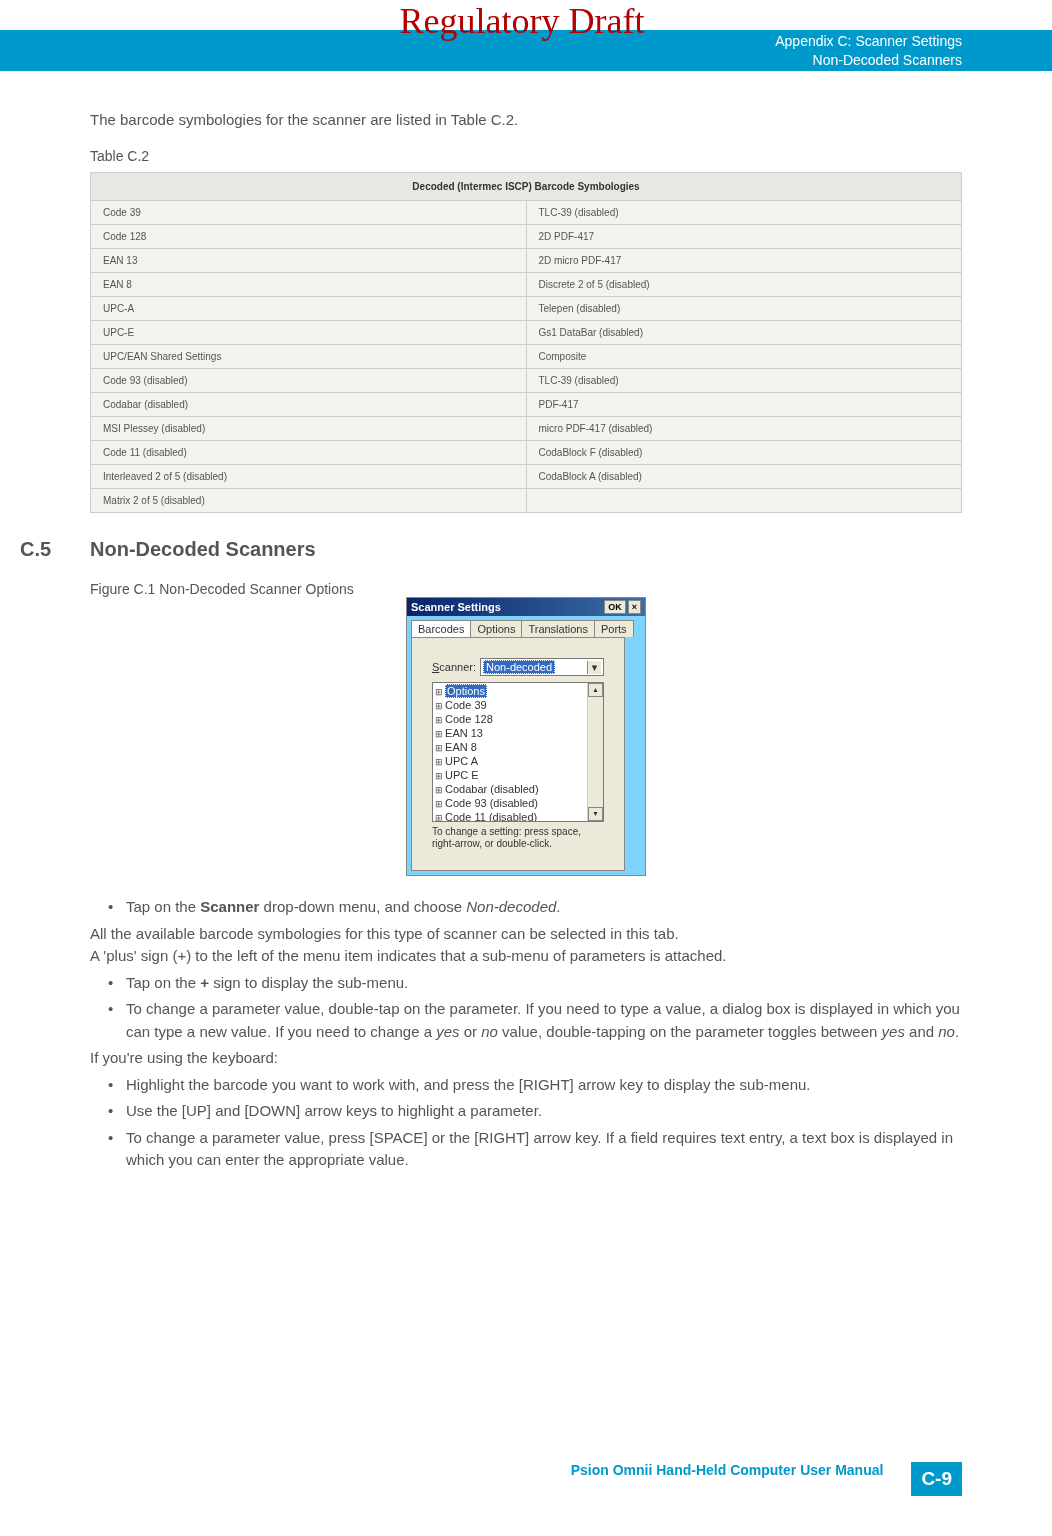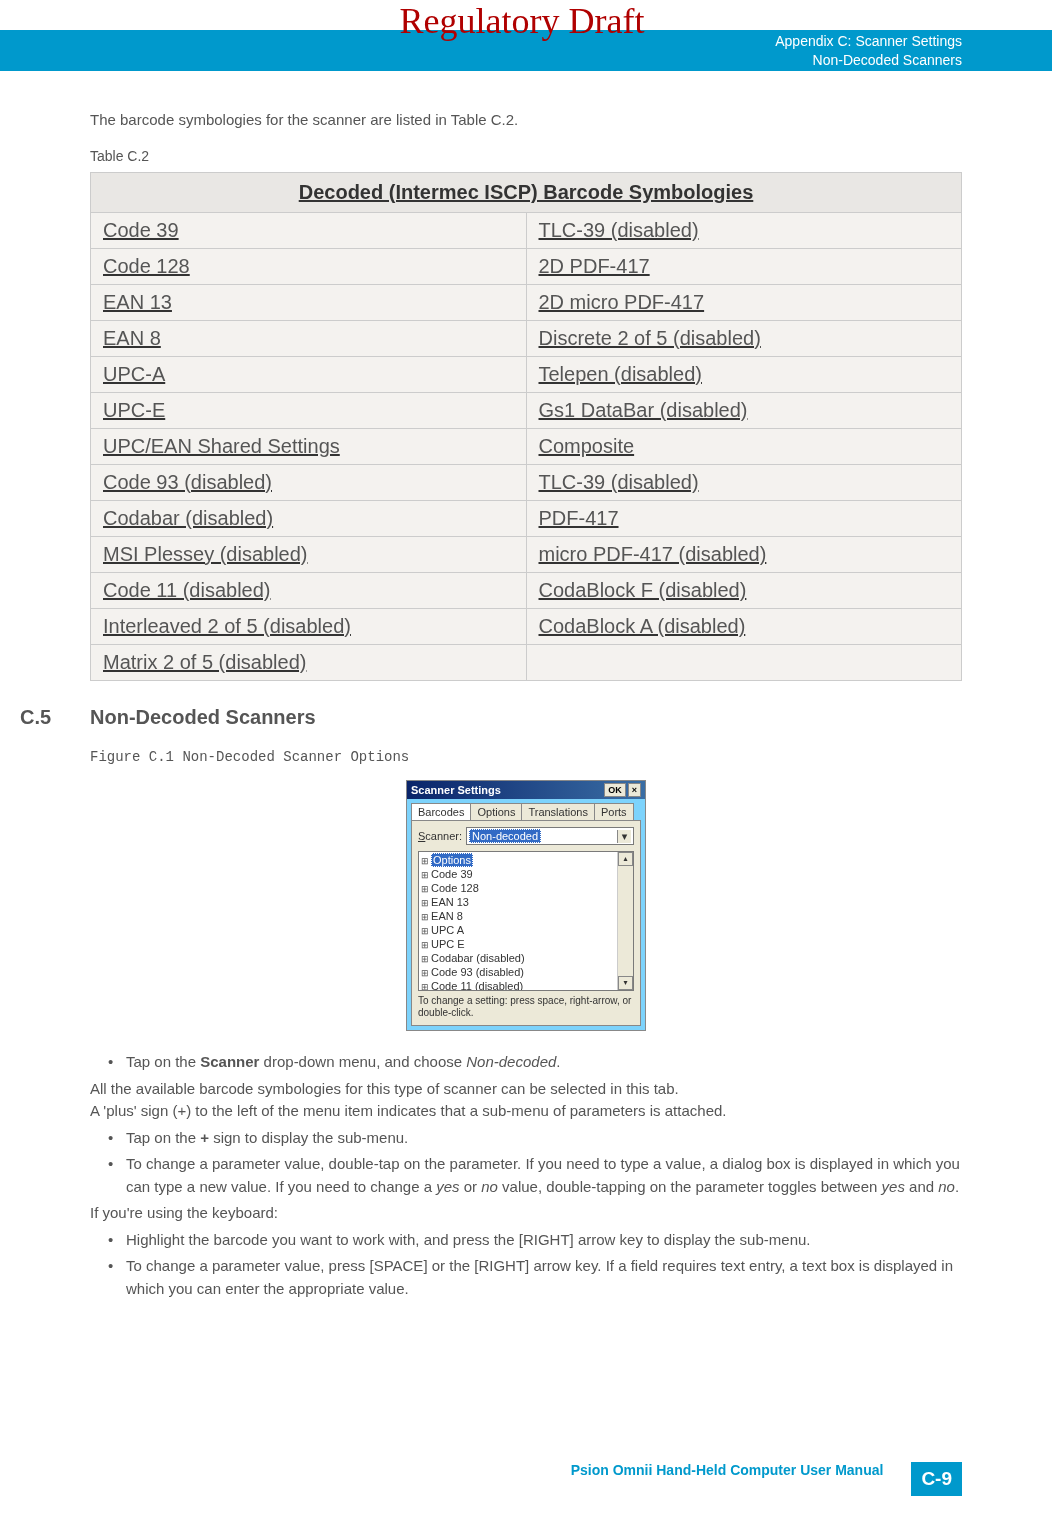"Decoded (Intermec ISCP) Barcode" table.symb { font-size: 20px -> 10px; text-decoration: underline -> none }
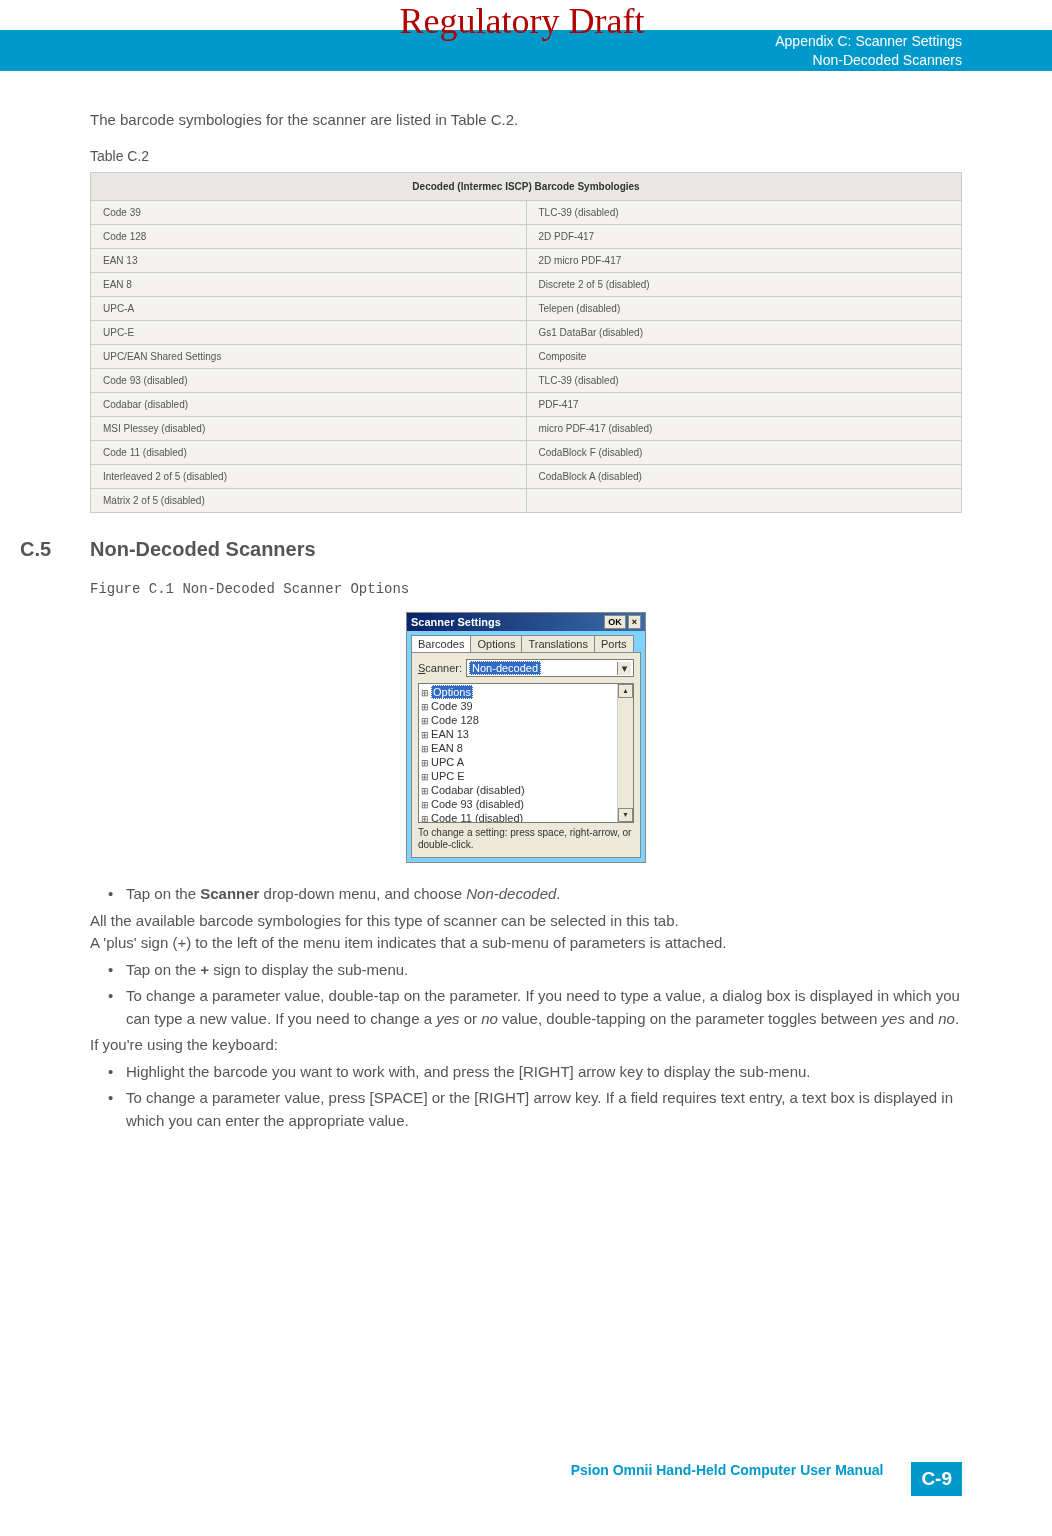"Figure C.1 Non-Decoded Scanner Options" .figure-label { font-family: Liberation Mono, monospace -> none; margin-bottom: 15px -> none }
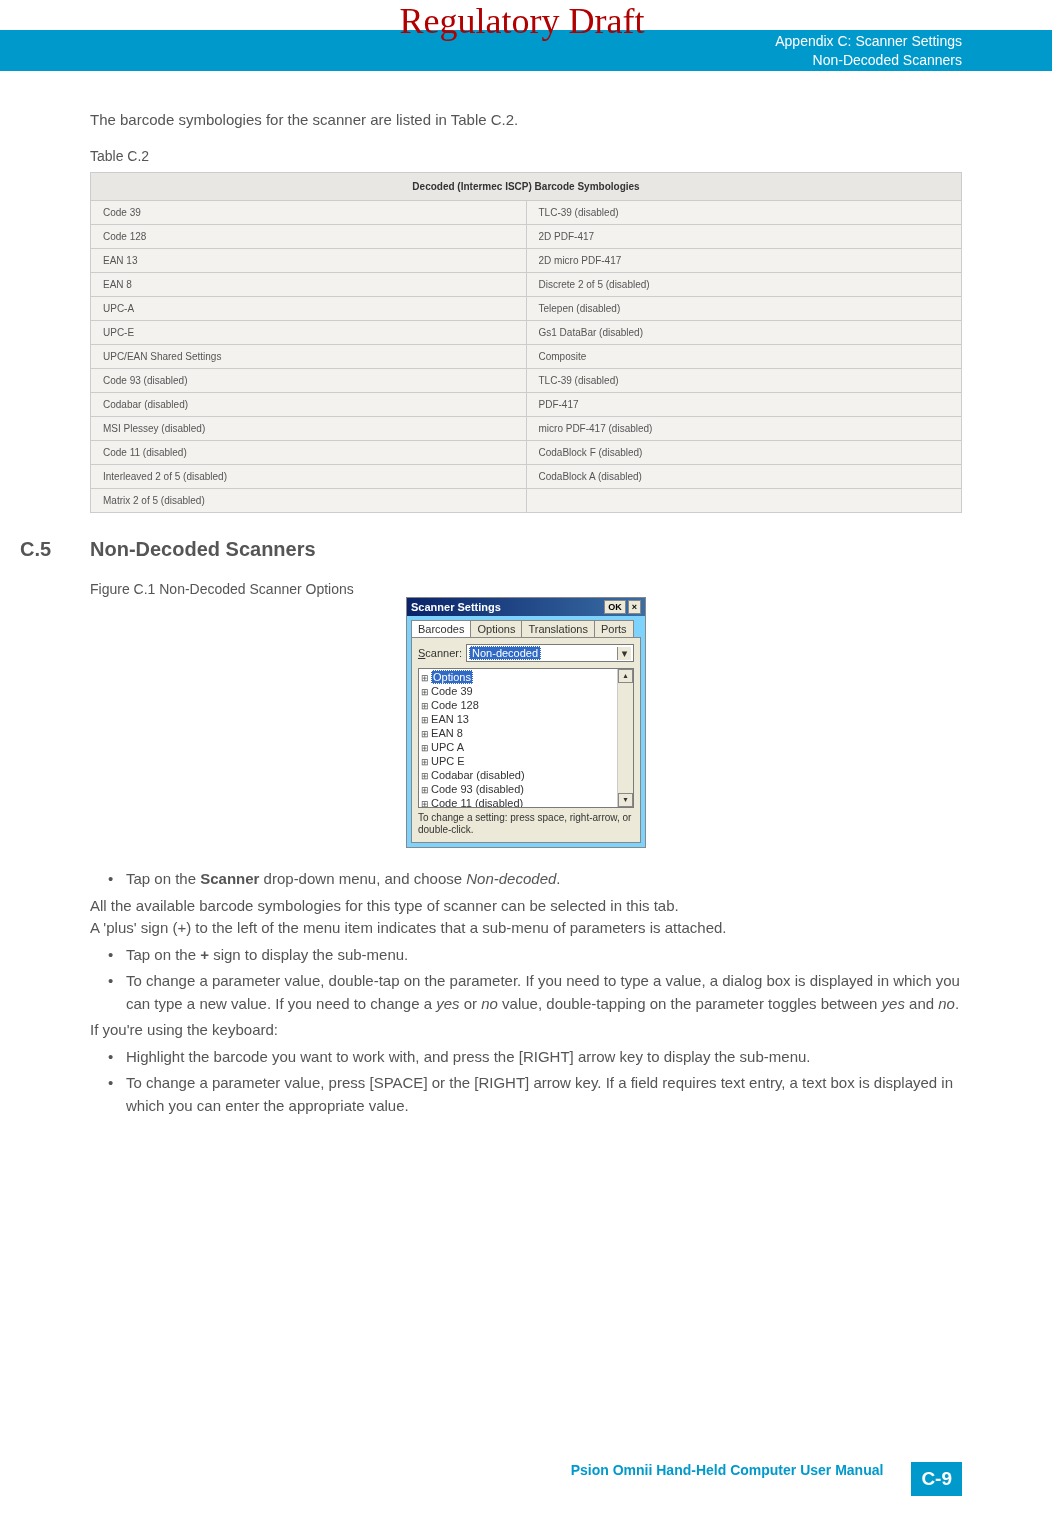"Scanner:" .tab-body { margin: 0 4px 4px 4px -> 0 20px 4px 4px; padding: 6px -> 20px }
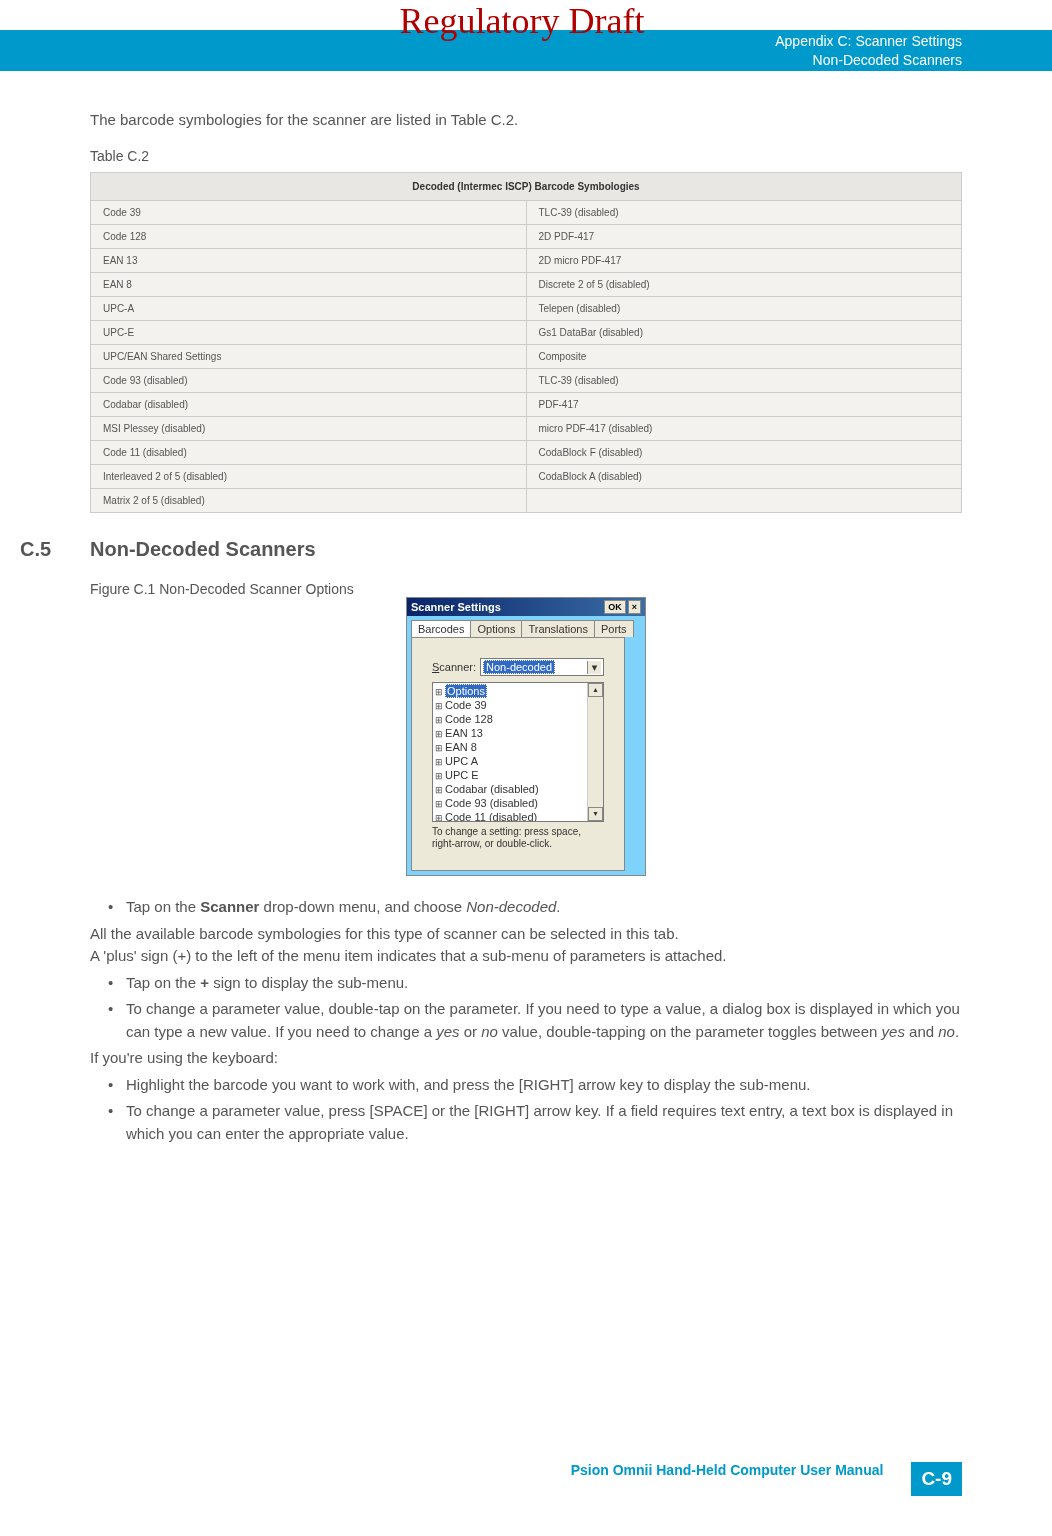"Use the [UP] and [DOWN]" li { html: none -> <li>Use the [UP] and [DOWN] arrow keys to highlight a parameter.</li> }
